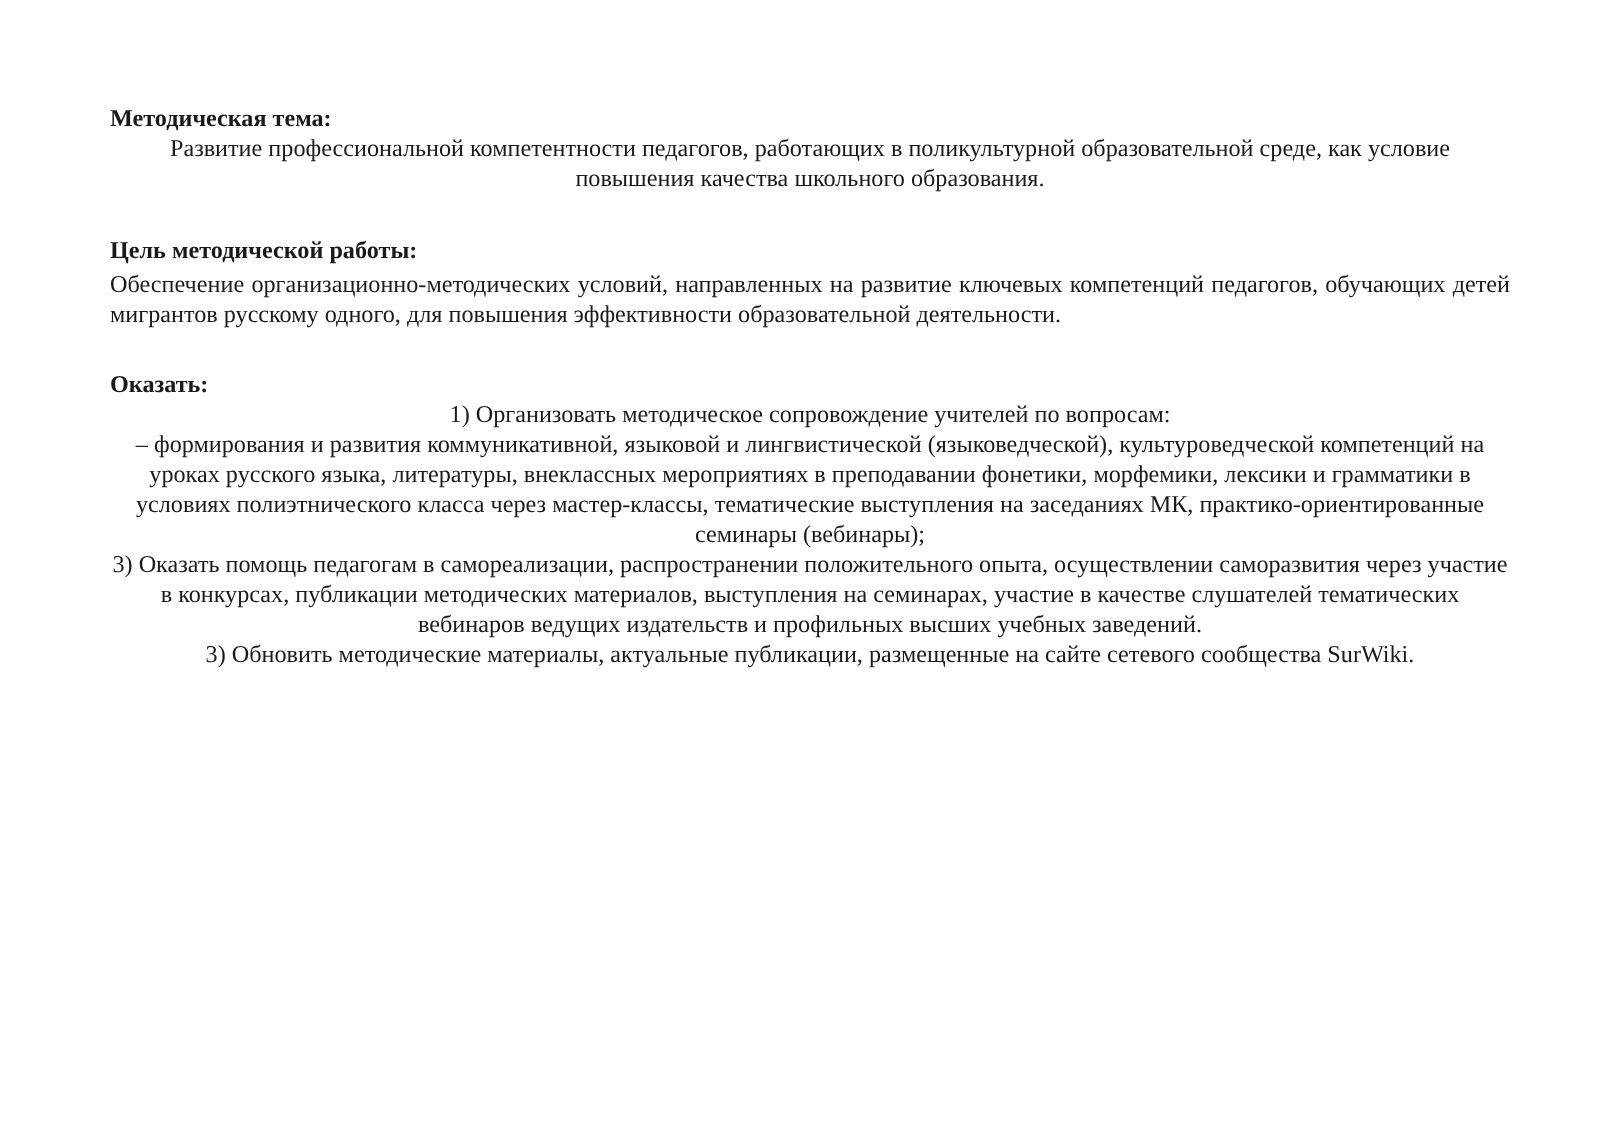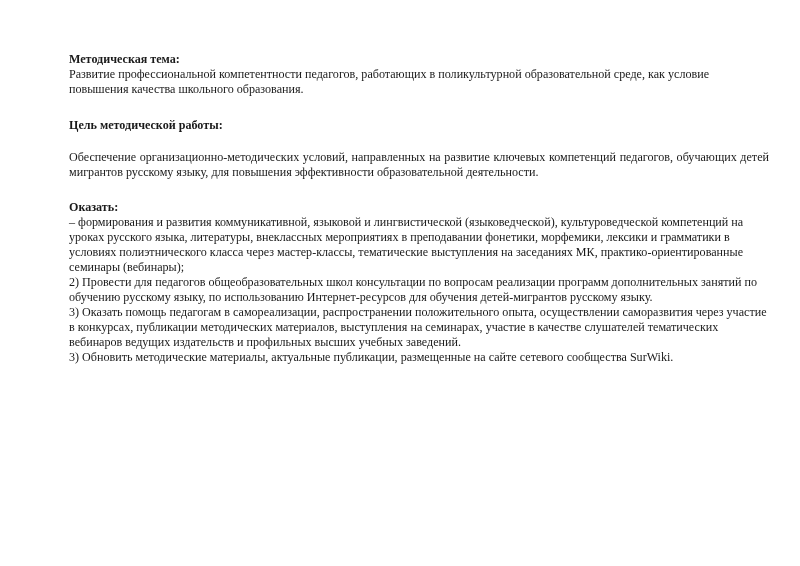"Методическая тема:" .page { left: 69px -> 55px }
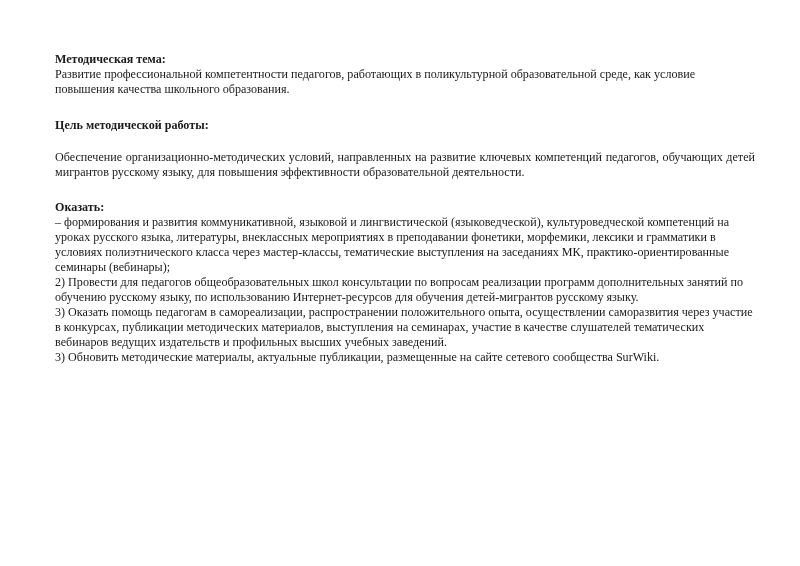"Развитие профессиональной компетентности" .para { text-align: none -> center }
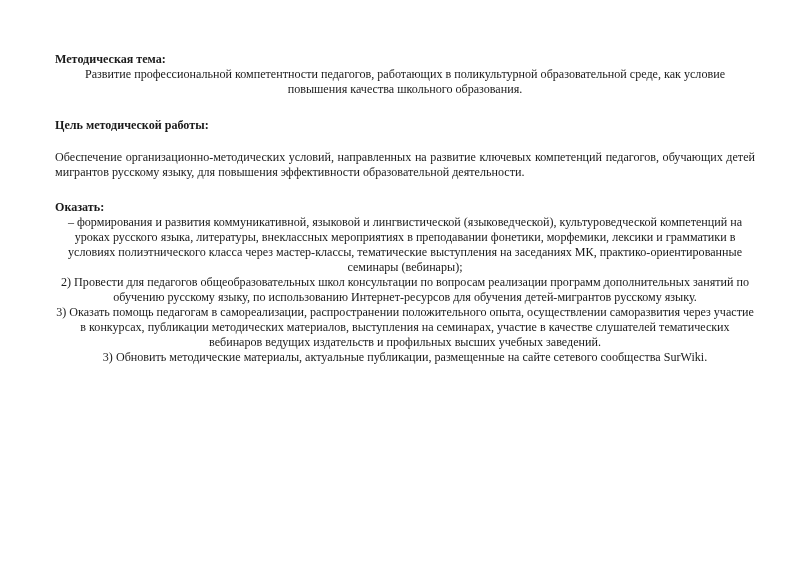"Цель методической работы:" .h2 { margin-bottom: 17px -> 2px }
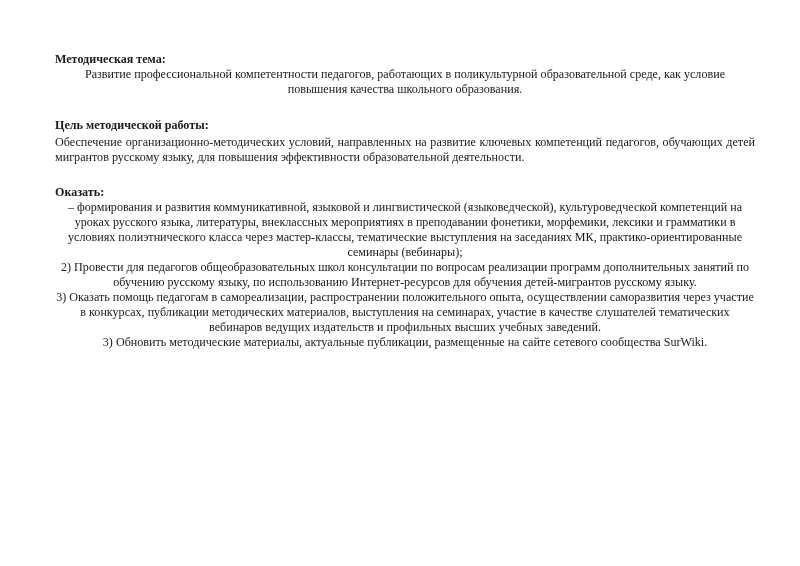"Обеспечение организационно-методических" p.para { text: языку -> одного }
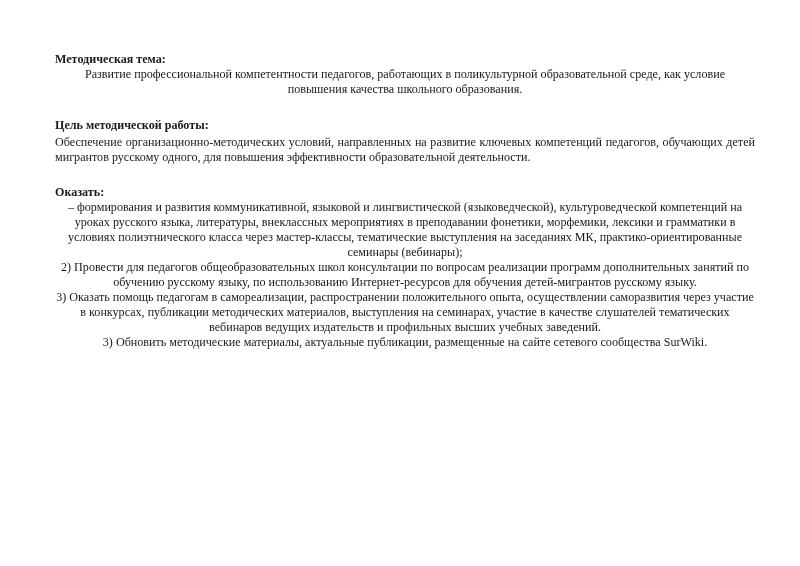"1) Организовать методическое" p.para { html: none -> <p>1) Организовать методическое сопровождение учителей по вопросам:</p> }
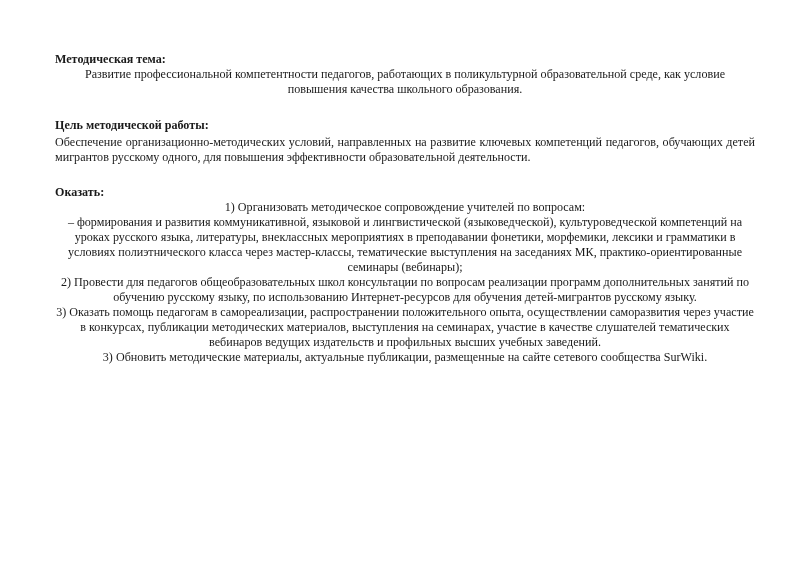"2) Провести для педагогов" p.para { html: <p>2) Провести для педагогов общеобразовательных школ консультации по вопросам реализации программ дополнительных занятий по обучению русскому языку, по использованию Интернет-ресурсов для обучения детей-мигрантов русскому языку.</p> -> none }
